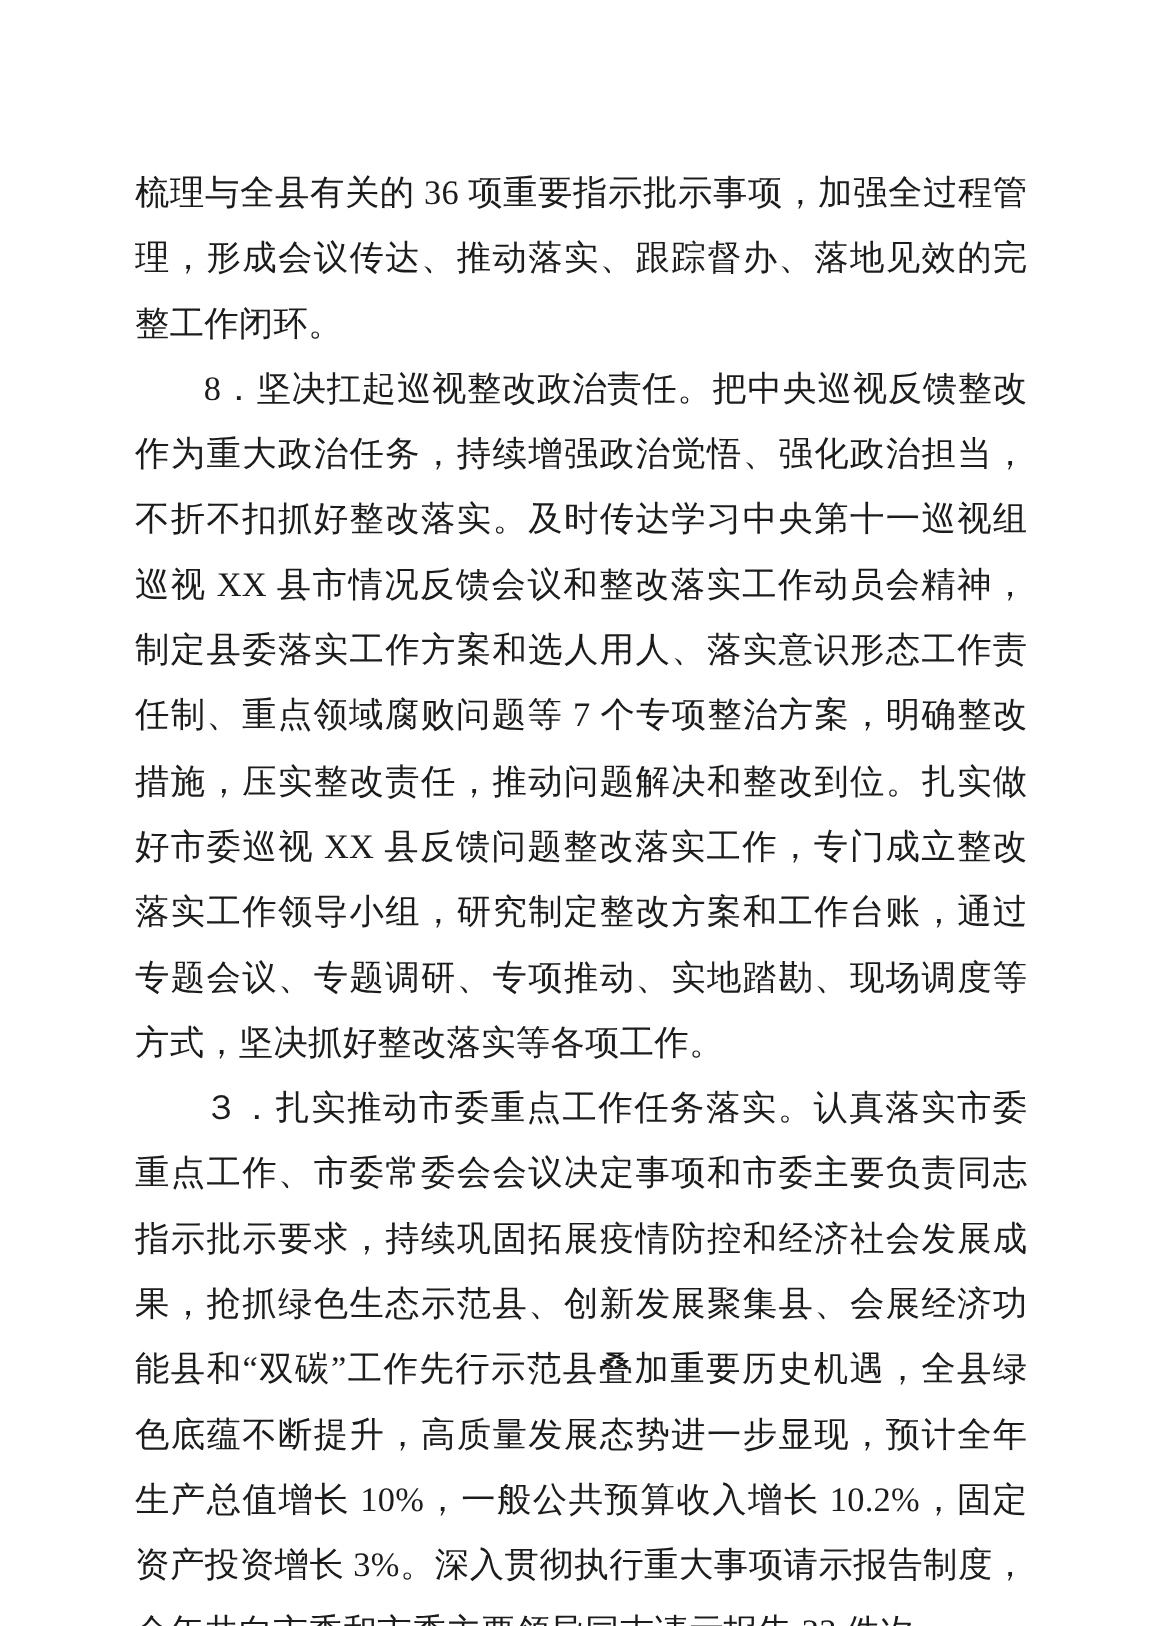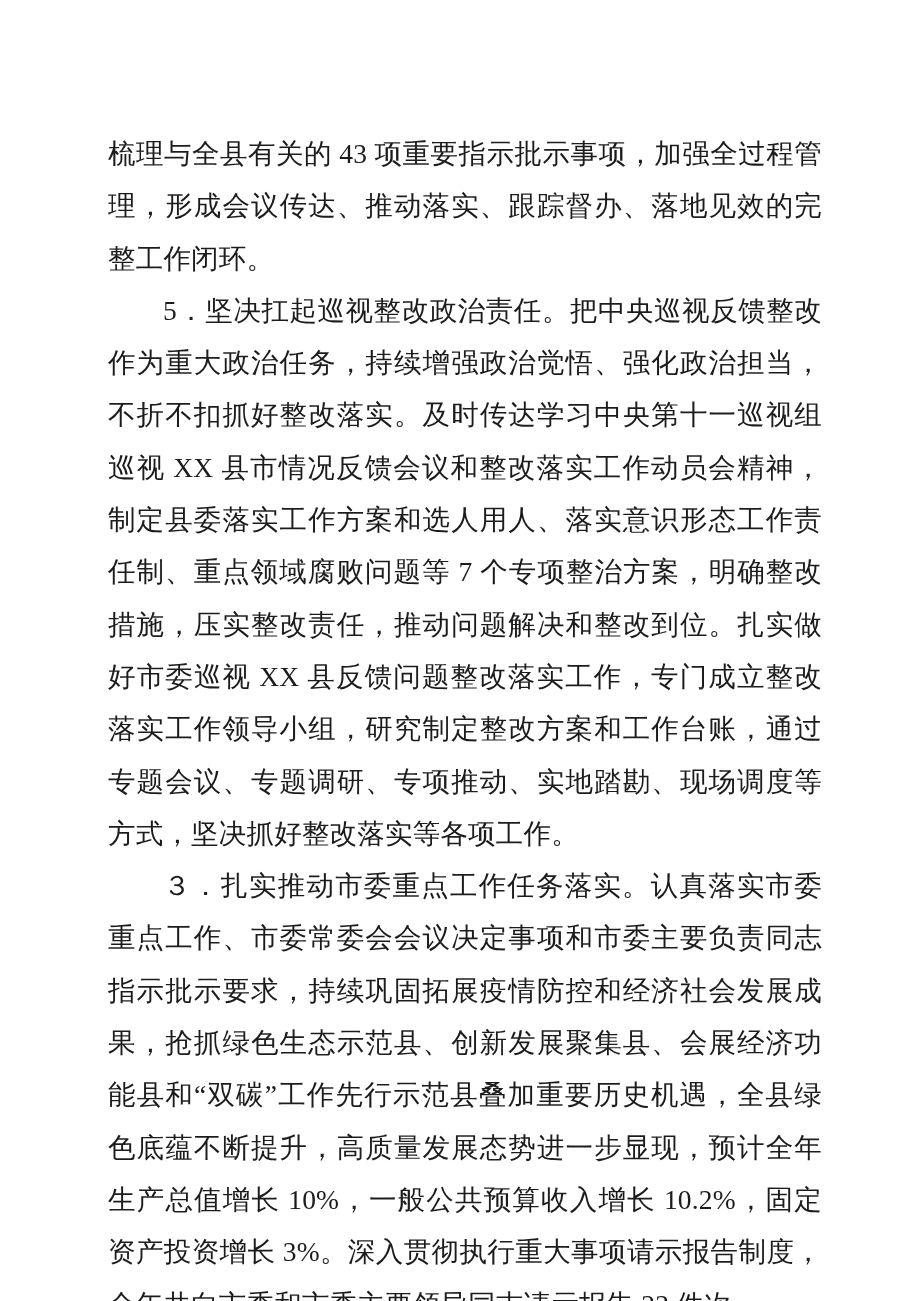"梳理与全县有关的 43" p.para { text: 43 -> 36 }
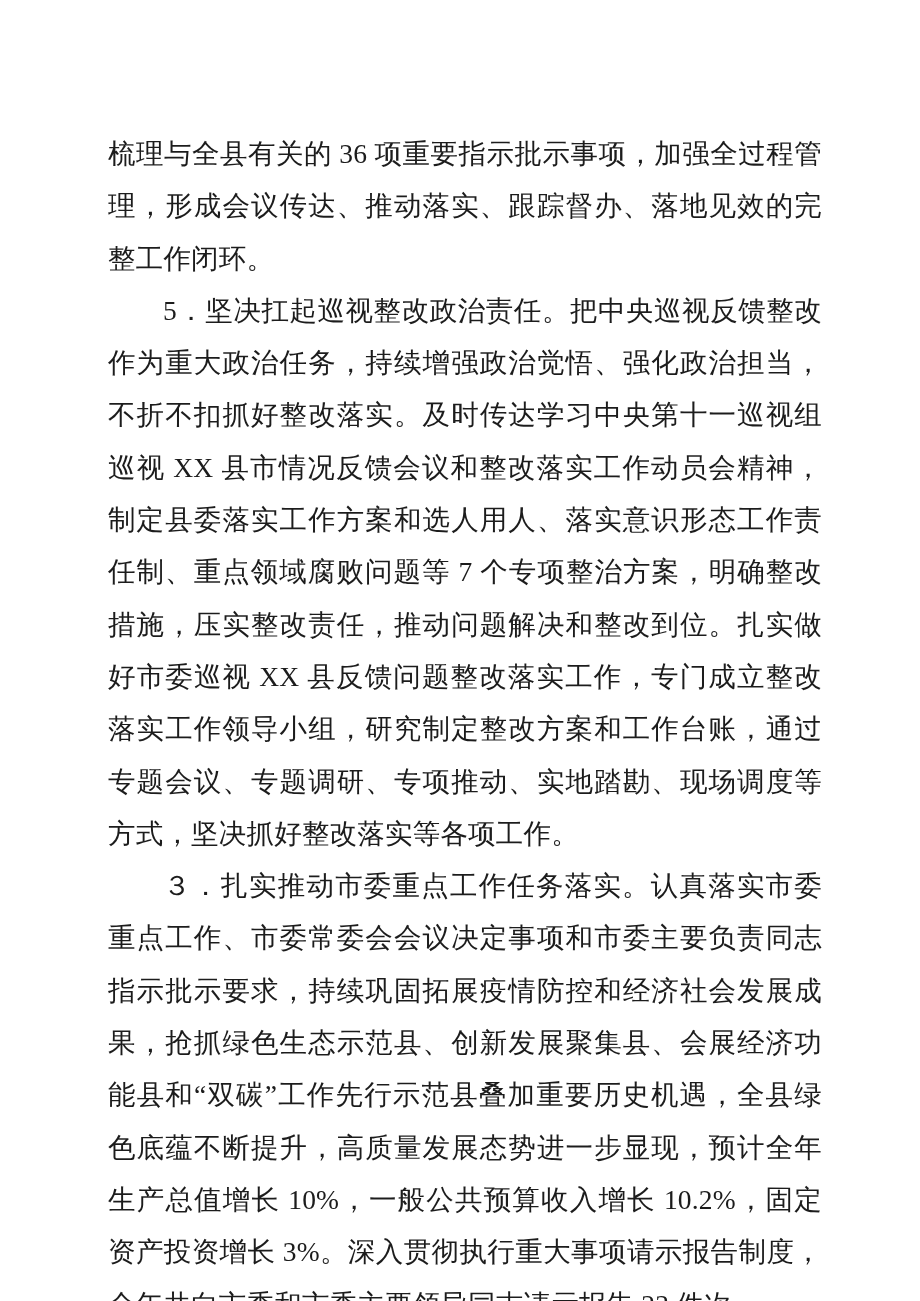"5．坚决扛起巡视整改政治责任。把中央巡视反馈整改作为重大政治任务，持续增强政治觉" p.para { text: 5 -> 8 }
